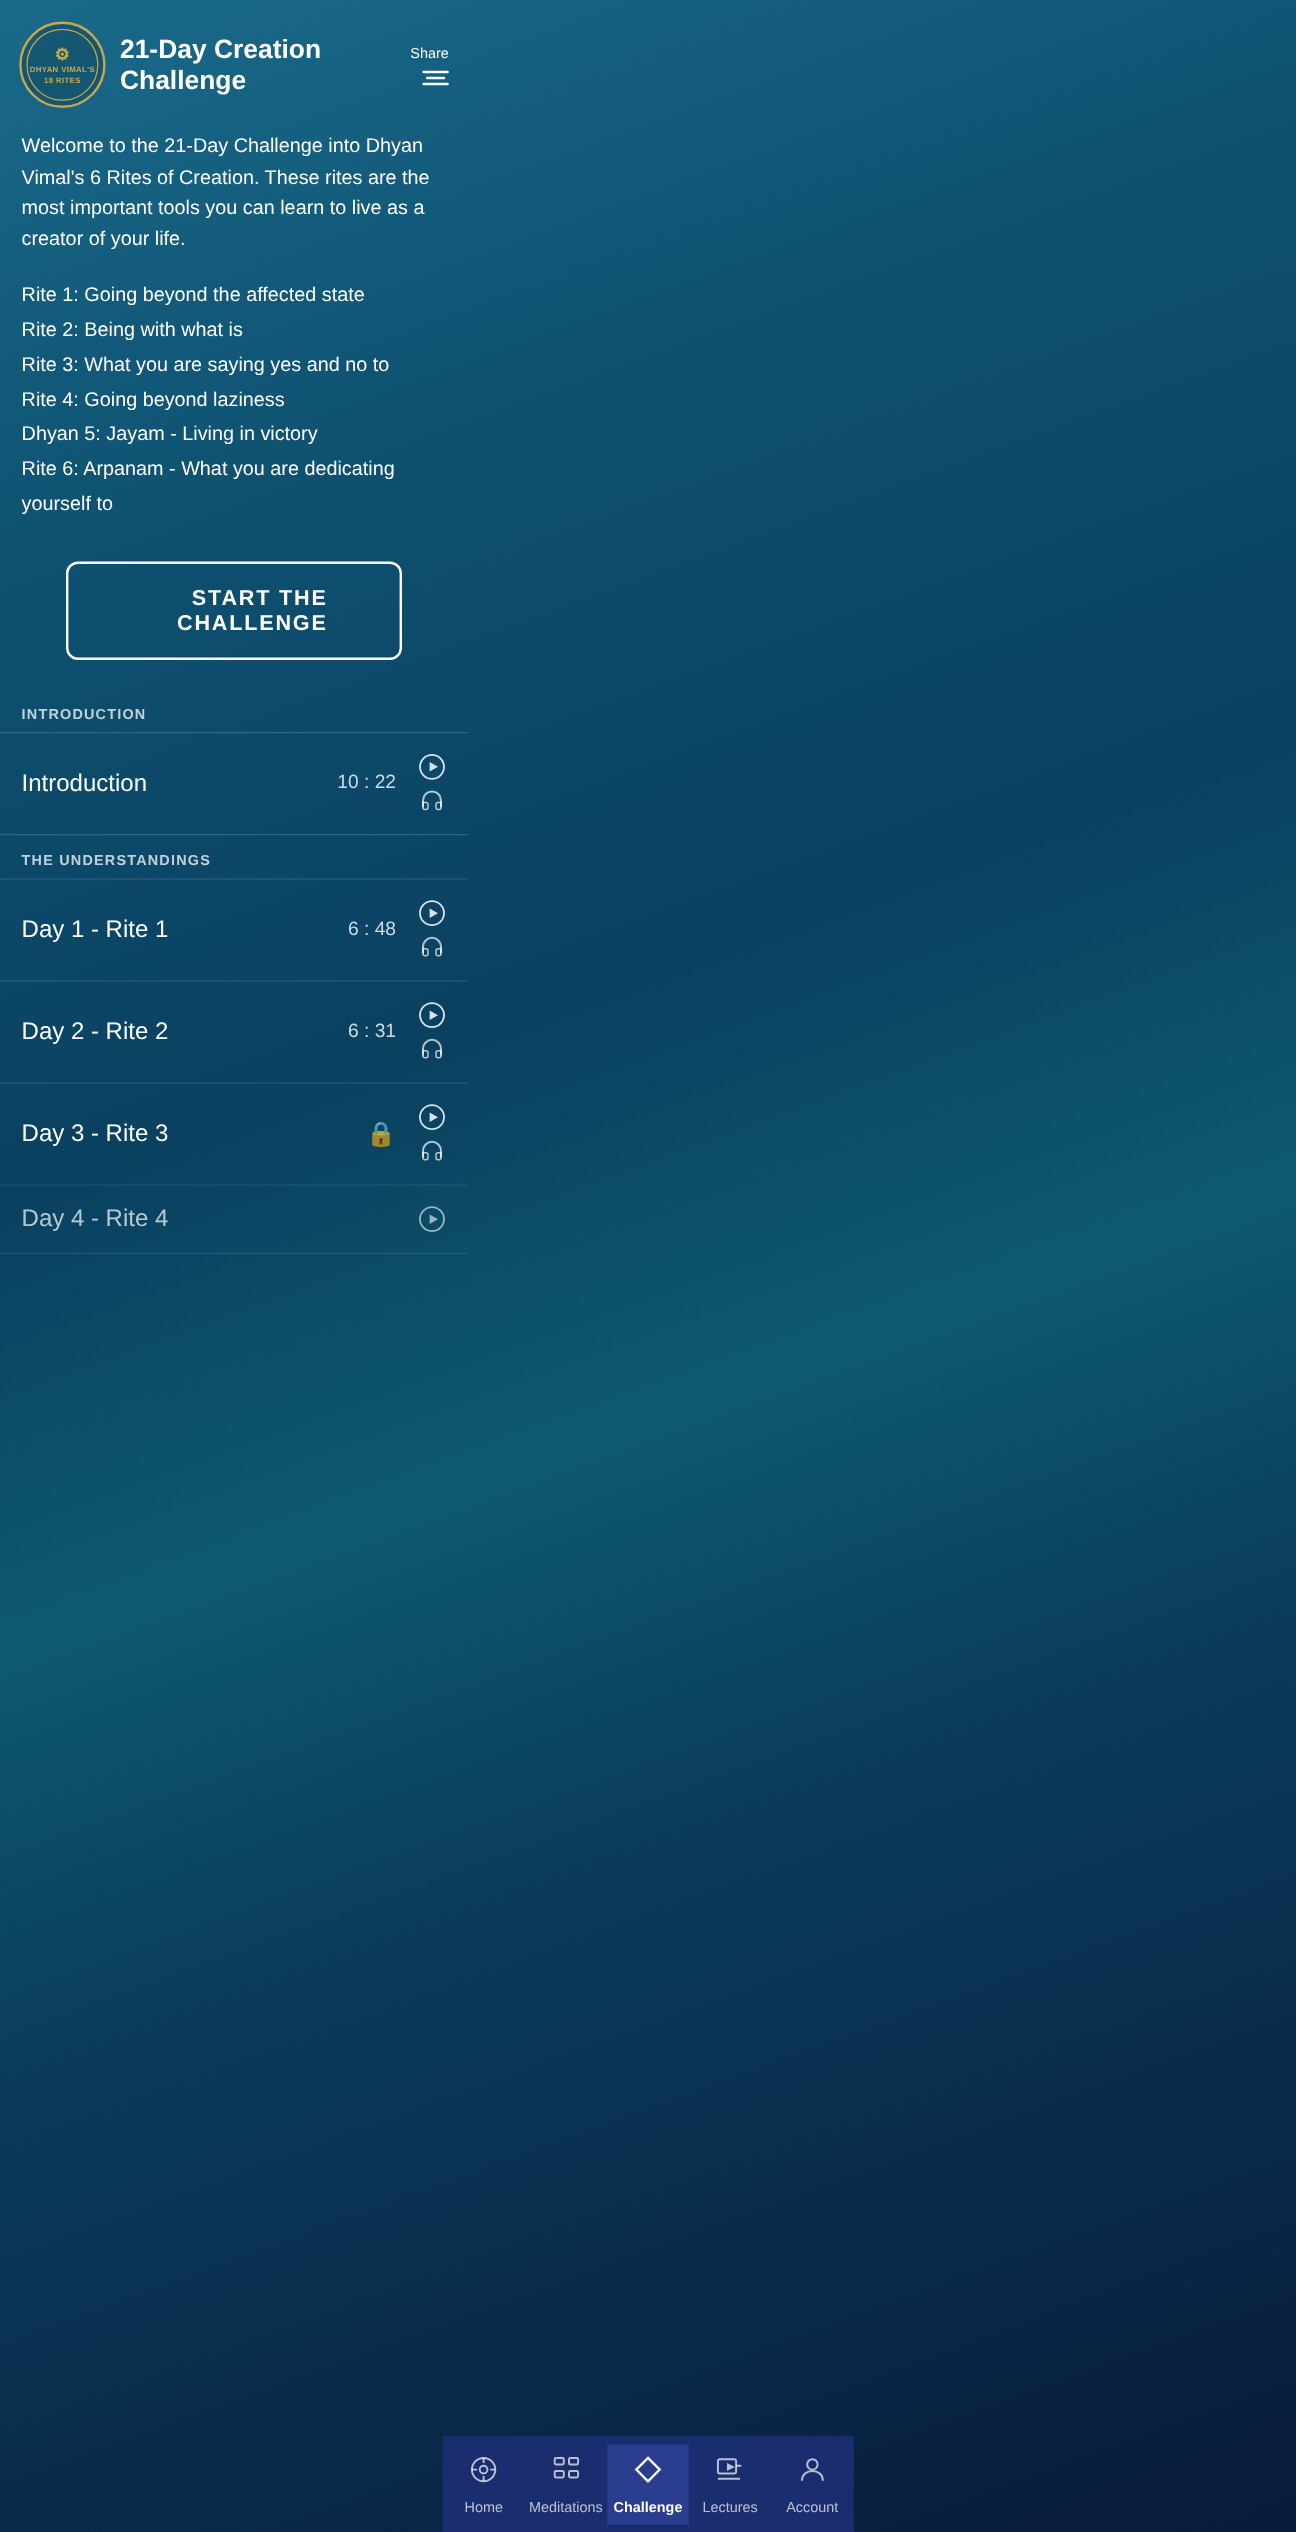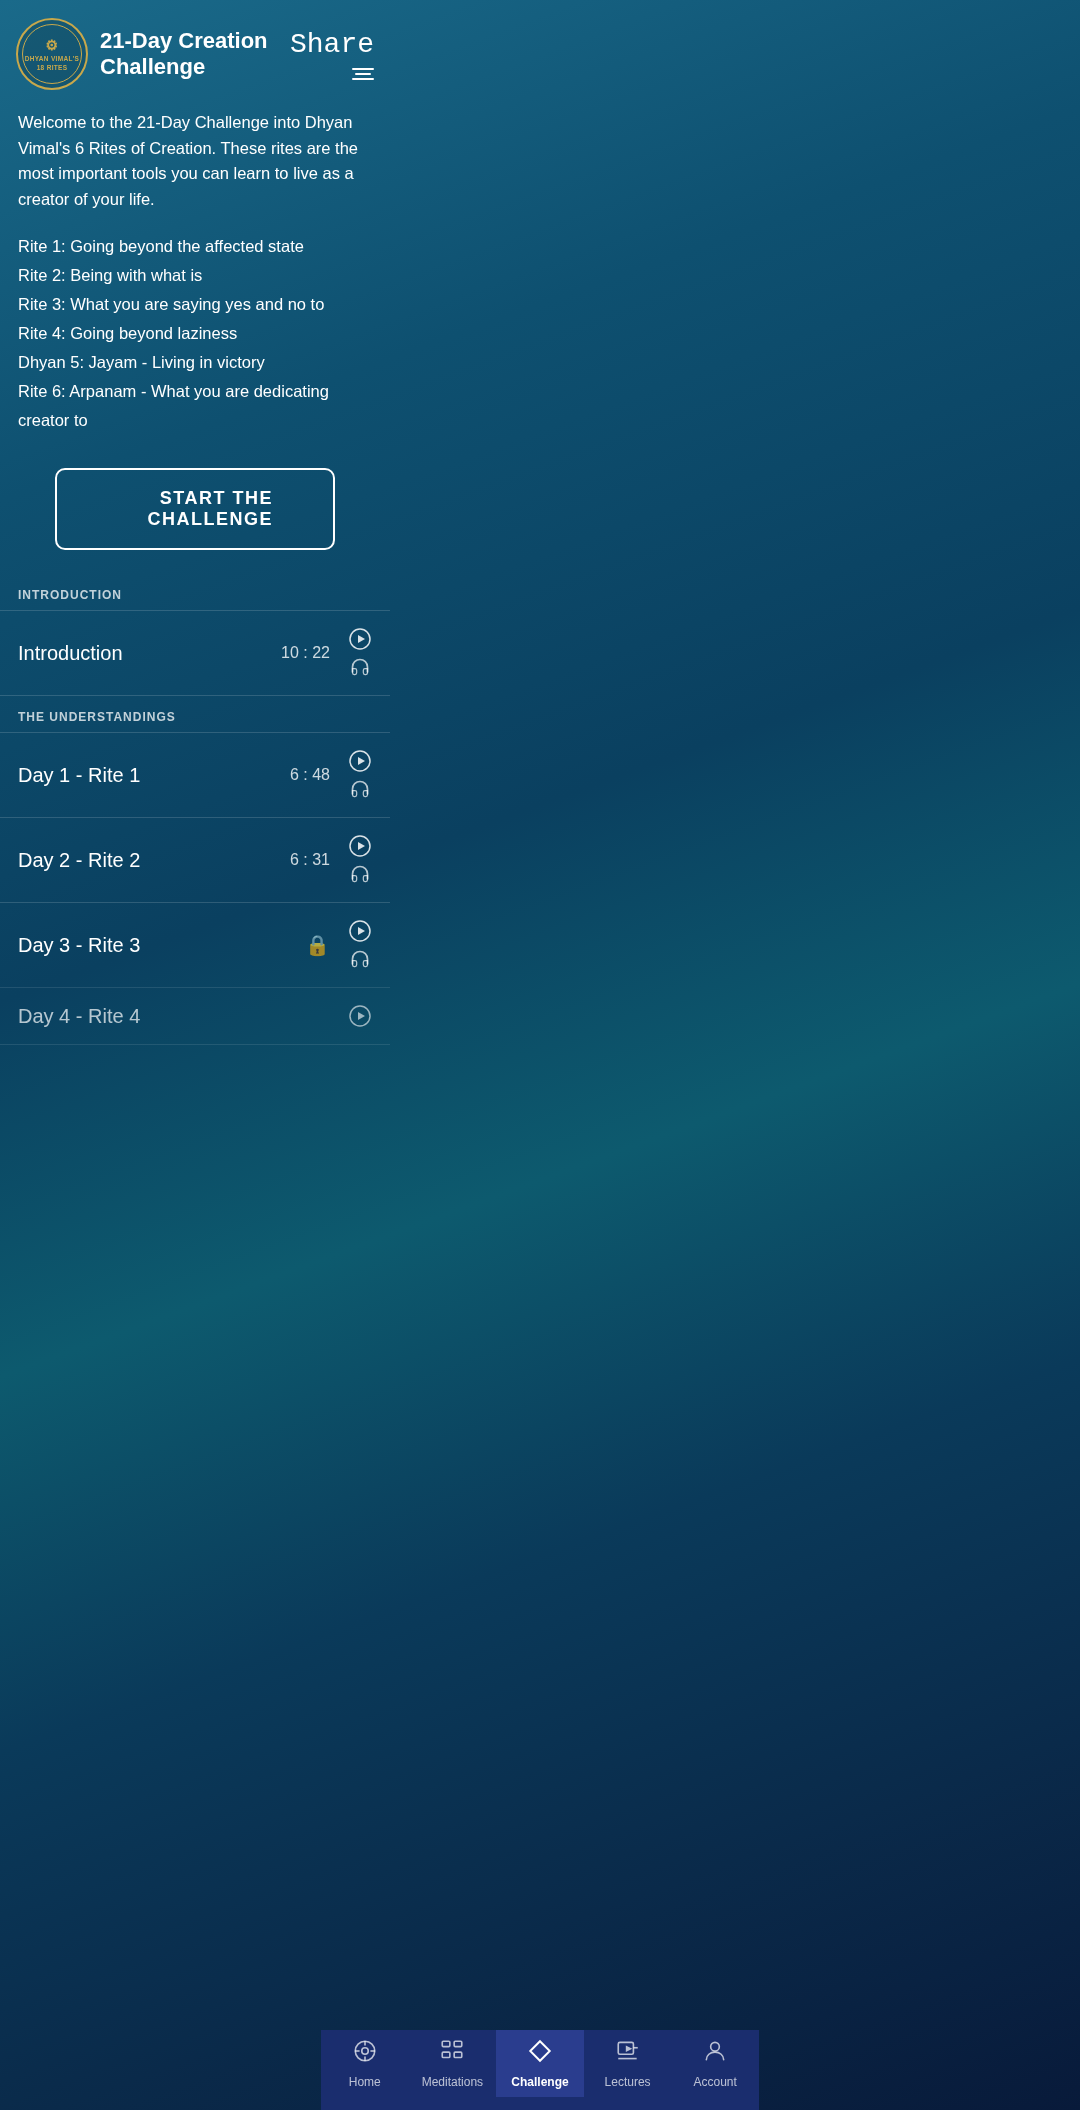"Share" .share-btn { font-family: Liberation Mono, monospace -> none; font-size: 28px -> 12px }
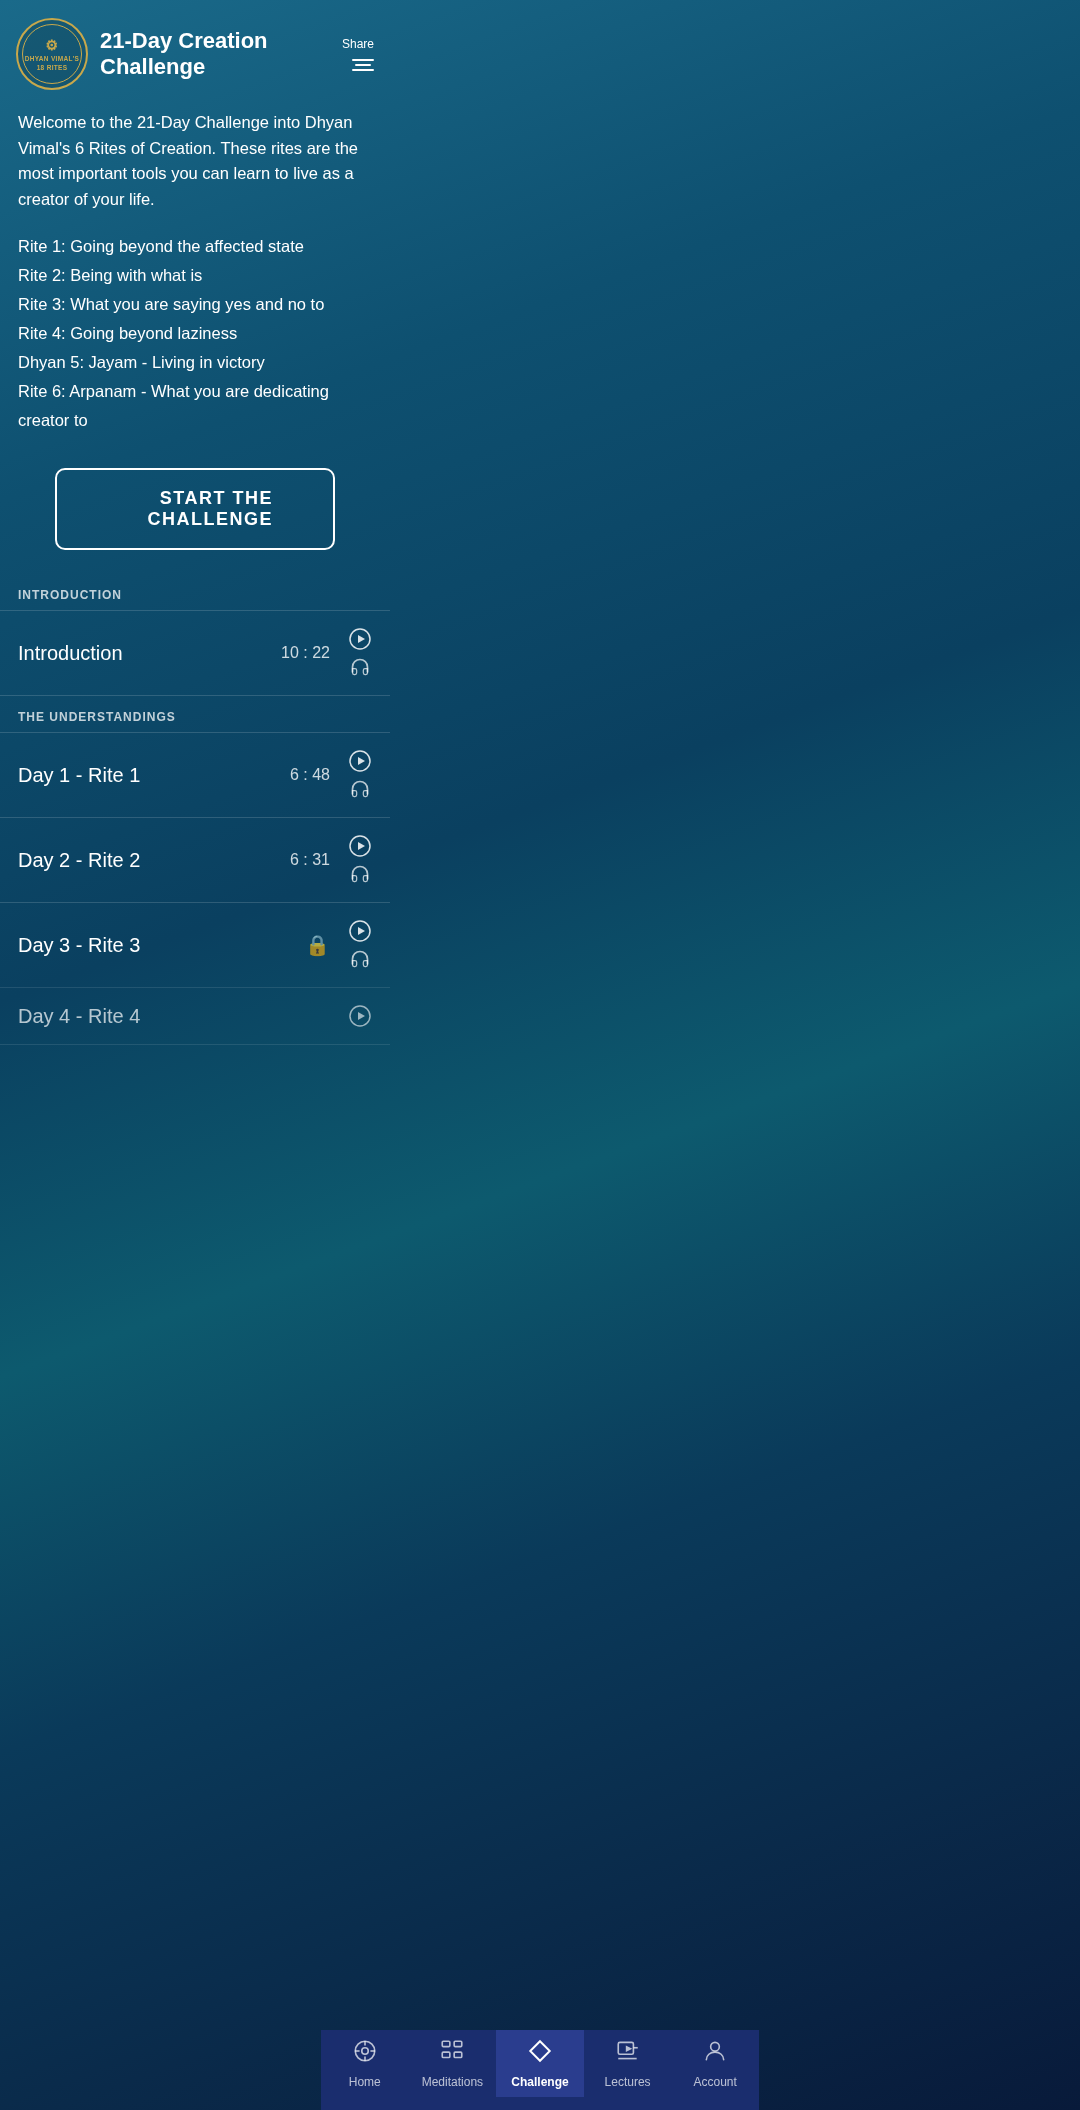"Rite 6: Arpanam - What" div { text: creator -> yourself }
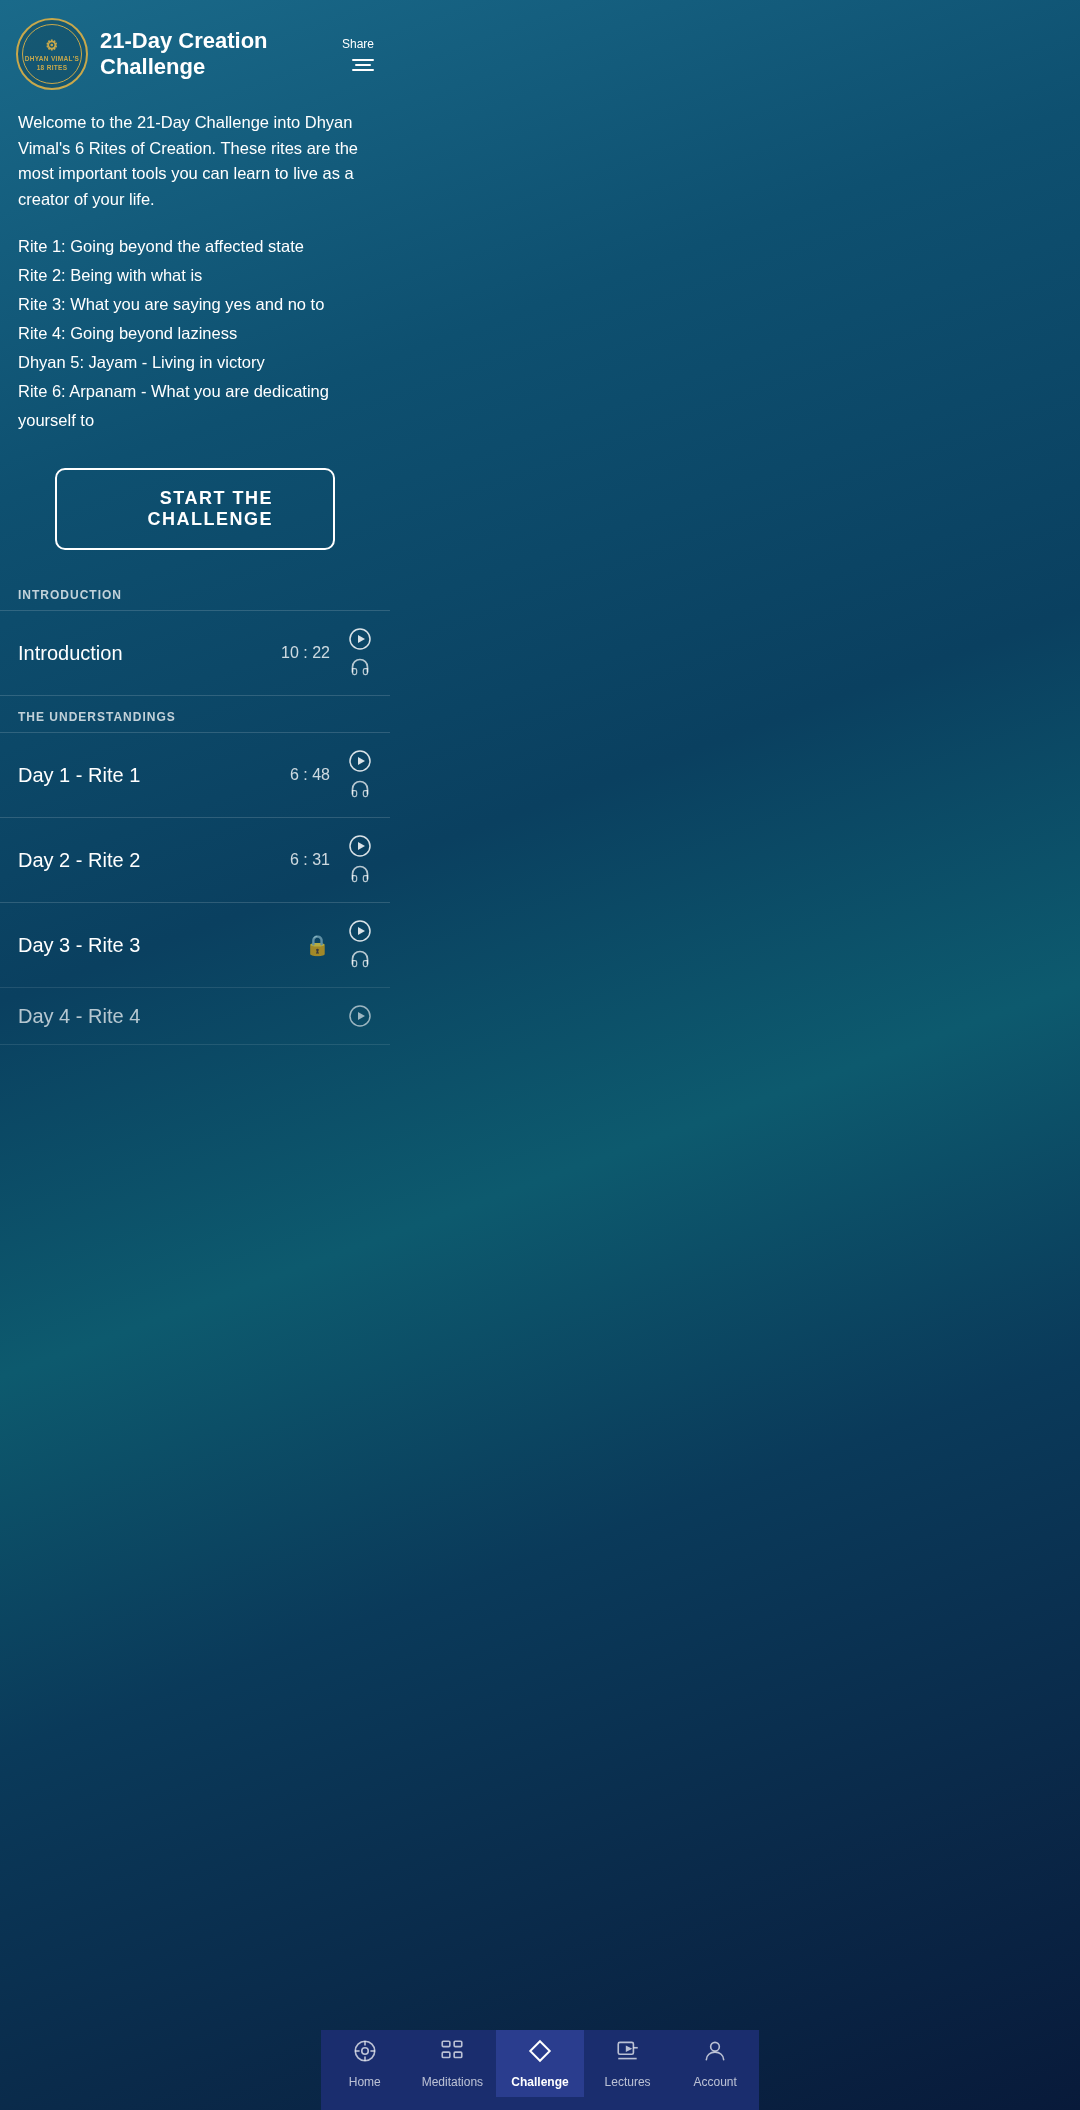"Home" .bottom-nav { align-items: flex-start -> center; width: 438px -> 342px }
